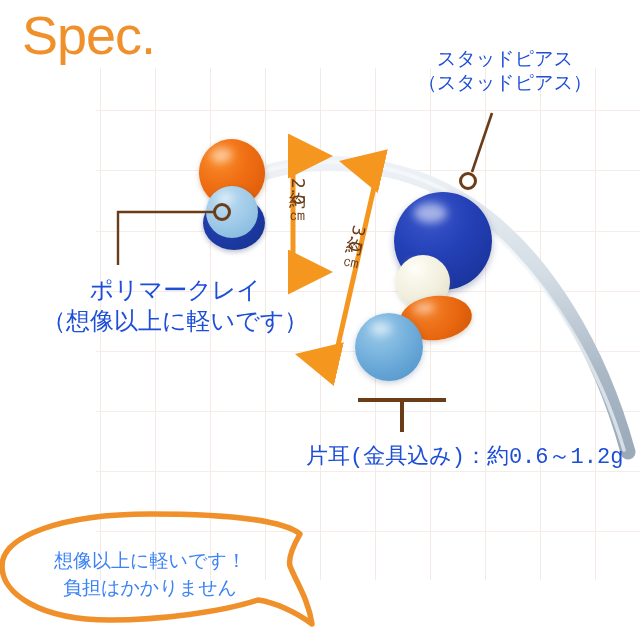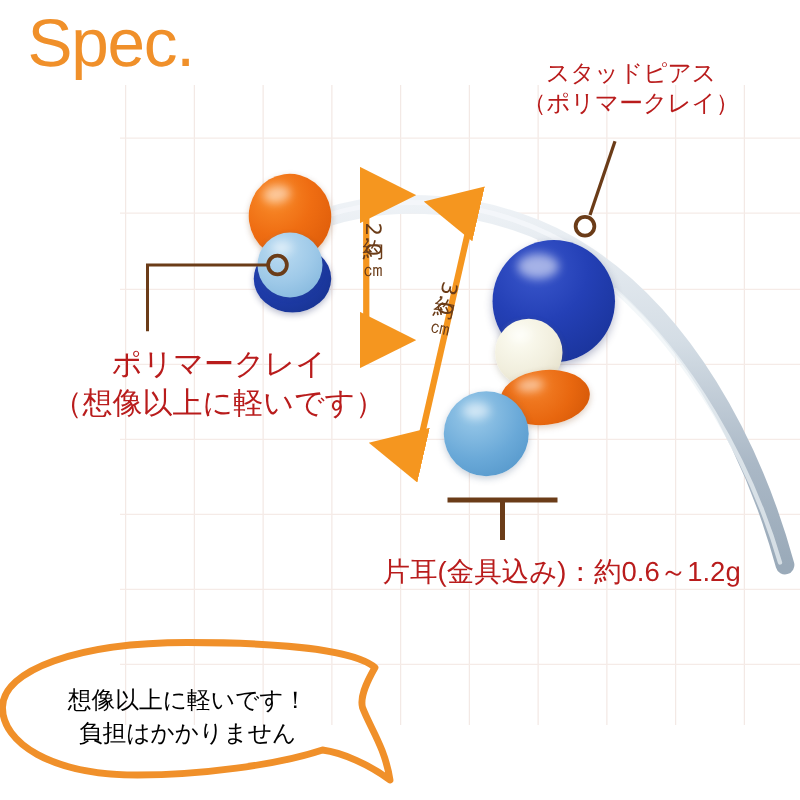"スタッドピアス" .anno { color: #b91c1c -> #1d4ed8; font-family: Liberation Sans, sans-serif -> Liberation Mono, monospace }
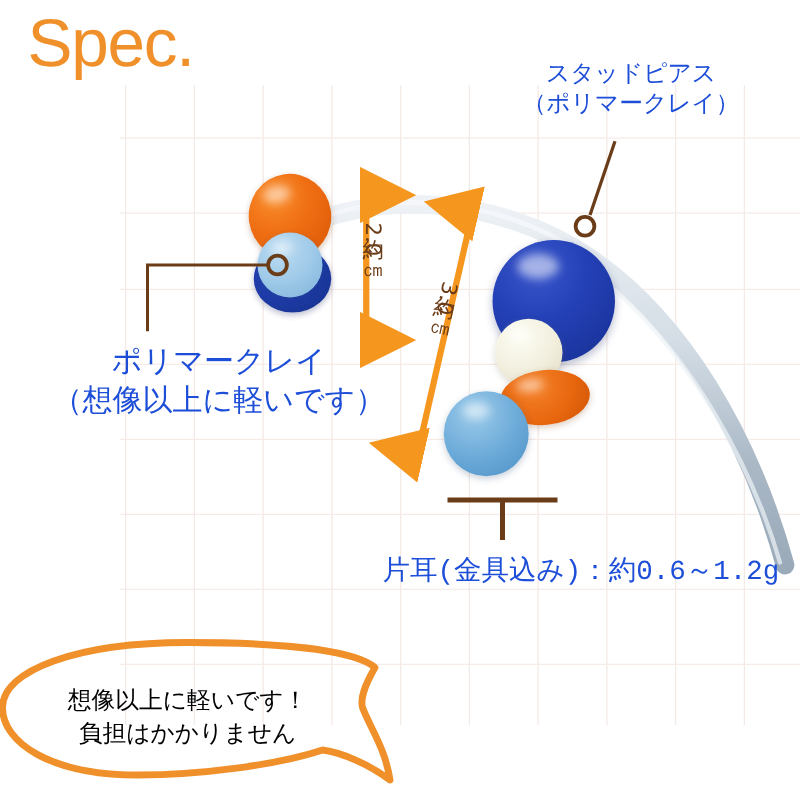"（ポリマークレイ）" div { text: ポリマークレイ -> スタッドピアス }
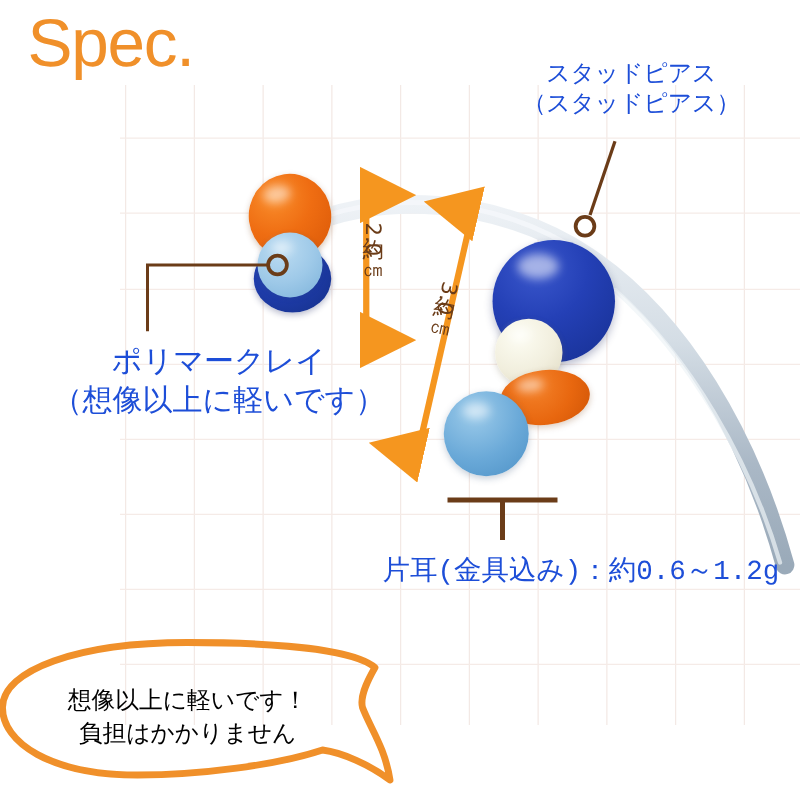"想像以上に軽いです！" .bubble-text { color: #000000 -> #3b82f6 }
